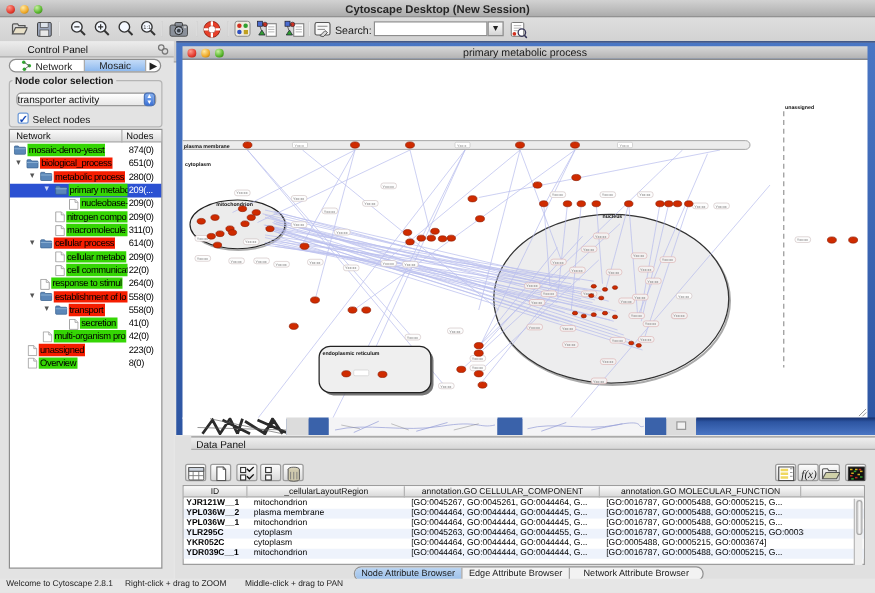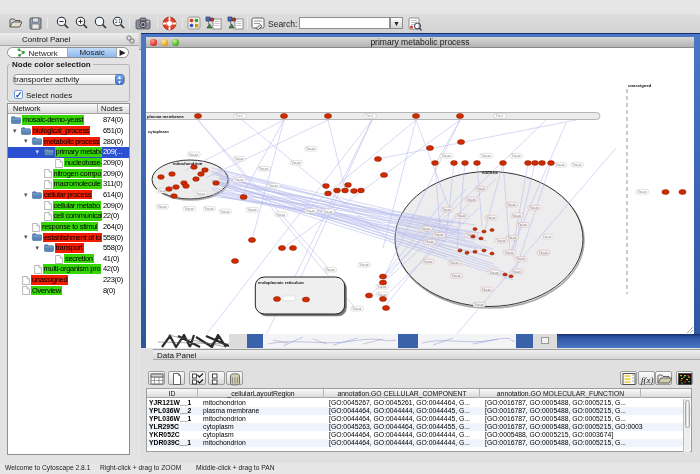"Cytoscape Desktop (New Session)" div.abs { html: none -> <div> <div></div> <div></div> <div></div> <div>Cytoscape Desktop (New Session)</div> </div> }
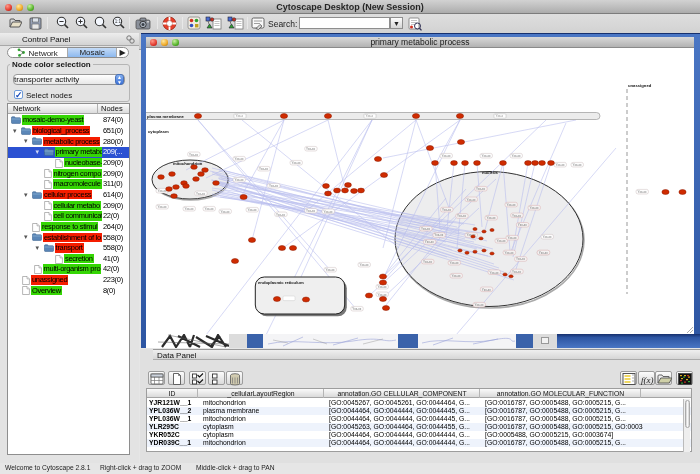"Node Attribute Browser" div.abs { html: none -> <div> <div>Node Attribute Browser</div> <div>Edge Attribute Browser</div> <div>Network Attribute Browser</div> </div> }
